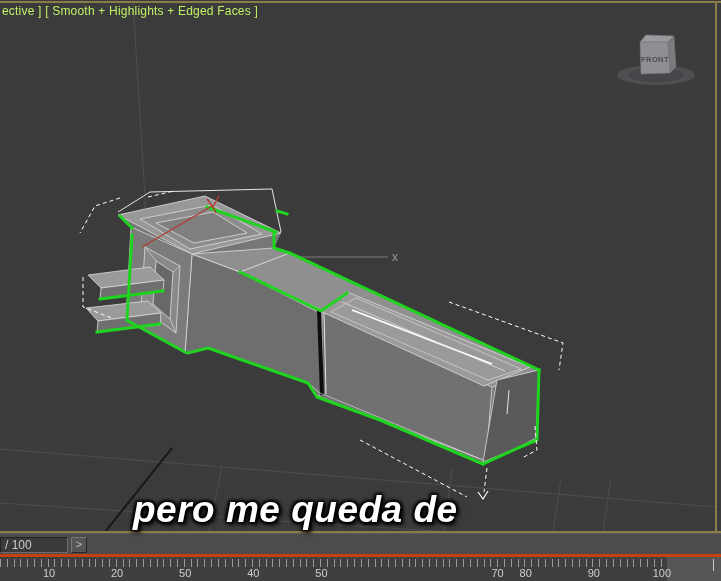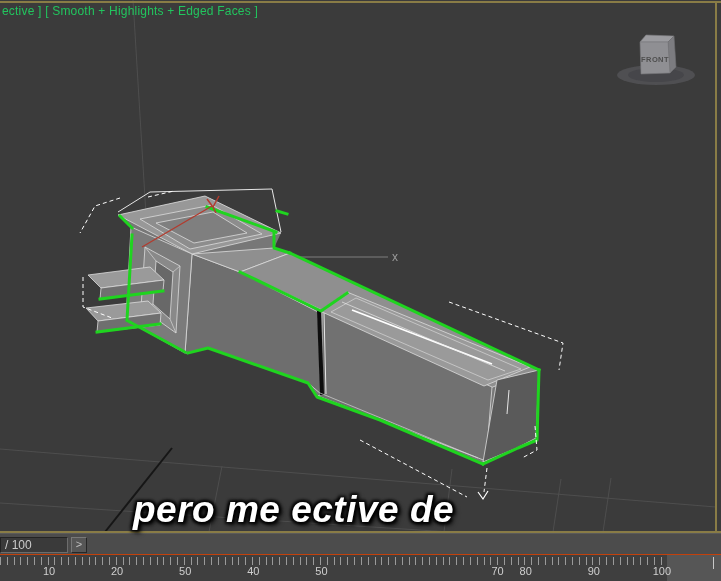"ective ] [ Smooth +" .vp-label { color: #22c55e -> #bef264 }
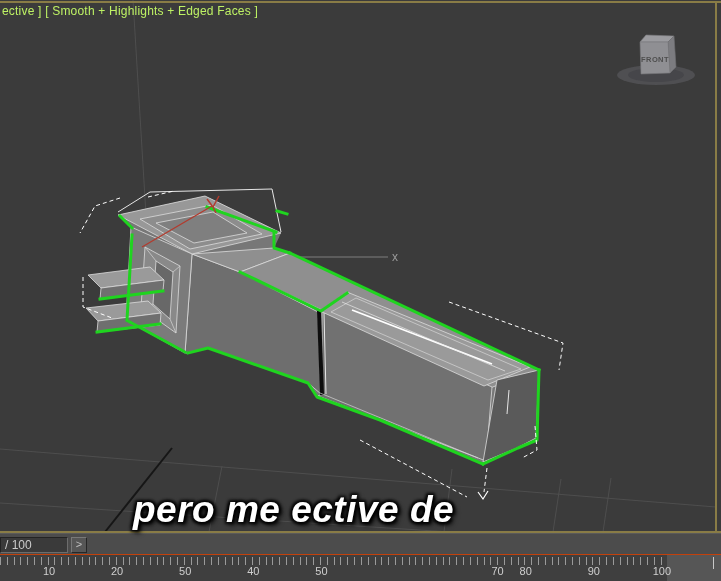"pero me ective de" div { text: ective -> queda }
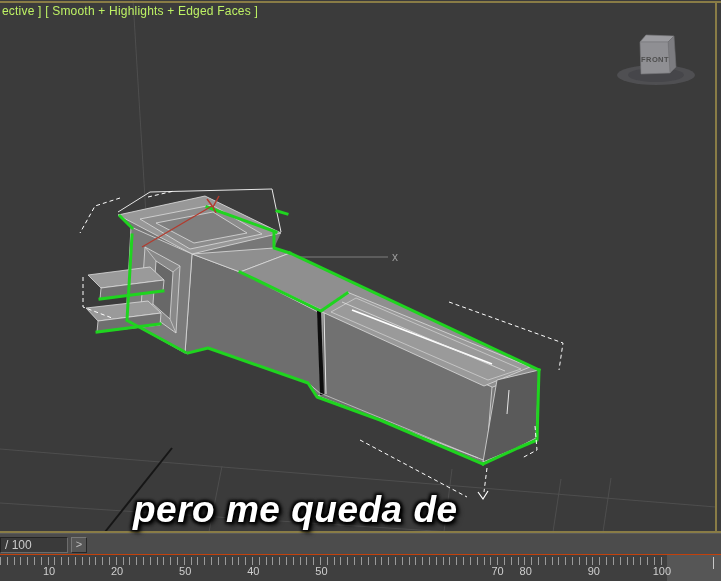"10" .trackbar { border-top: 1px solid #c2410c -> 3px solid #c2410c }
